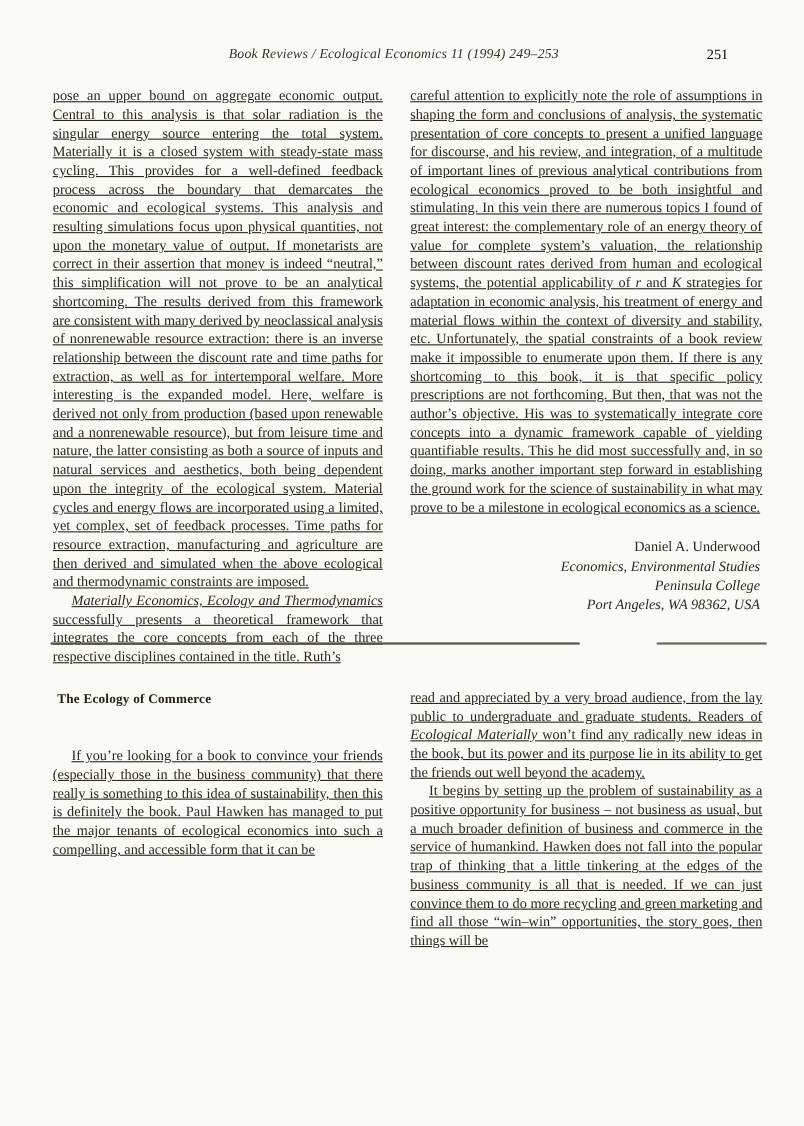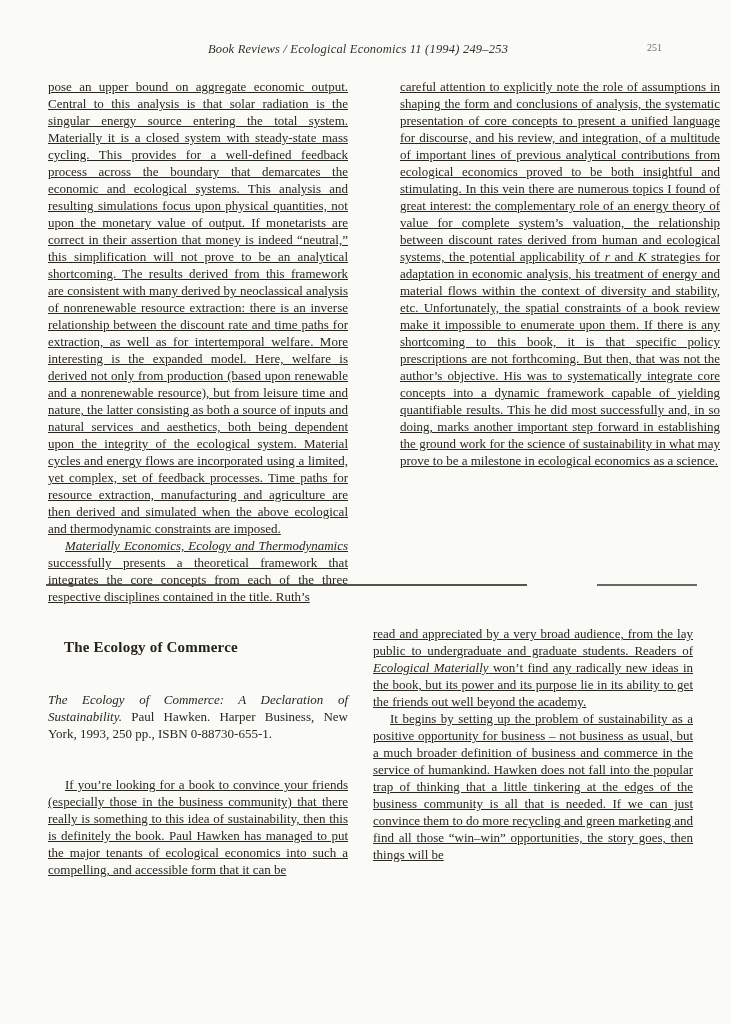"251" .page-number { color: #737373 -> #000000; font-size: 10px -> 13px }
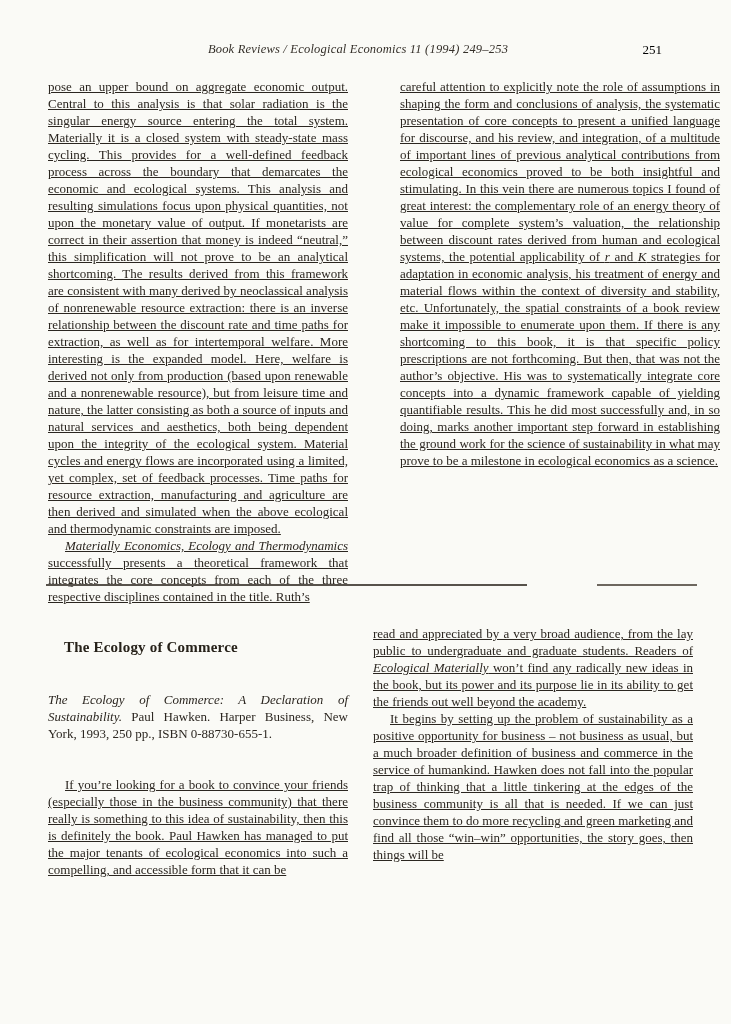"careful attention to explicitly note" .r1-right { margin-left: 27px -> none }
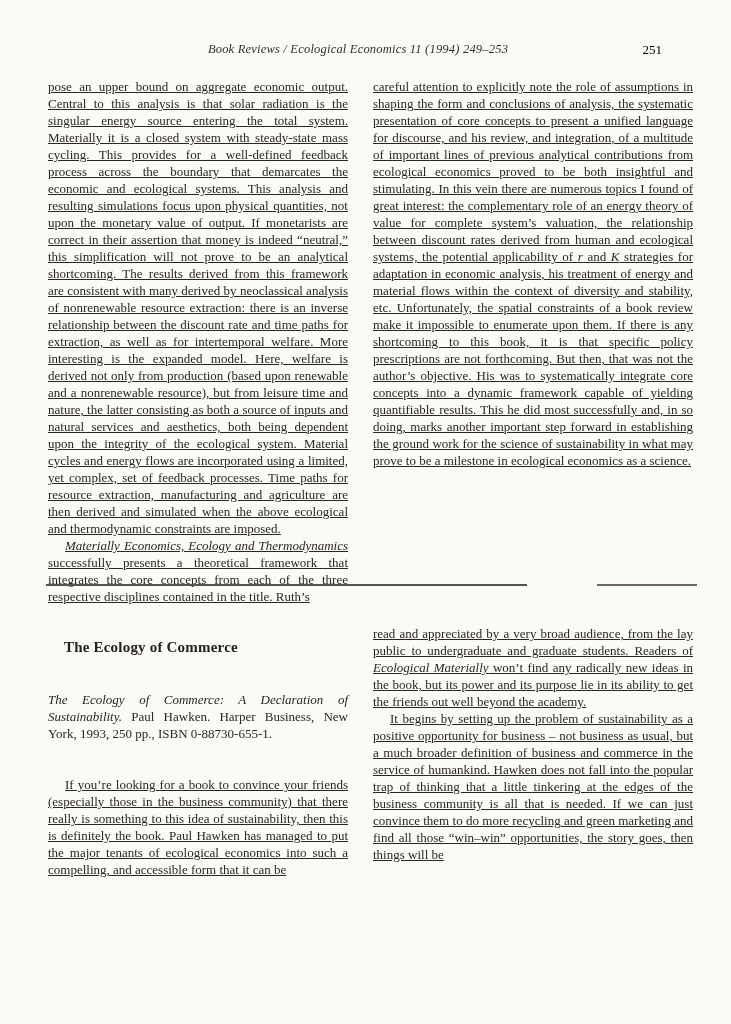"Daniel A. Underwood" div.signature { html: none -> <div> <div>Daniel A. Underwood</div> <div>Economics, Environmental Studies</div> <div>Peninsula College</div> <div>Port Angeles, WA 98362, USA</div> </div> }
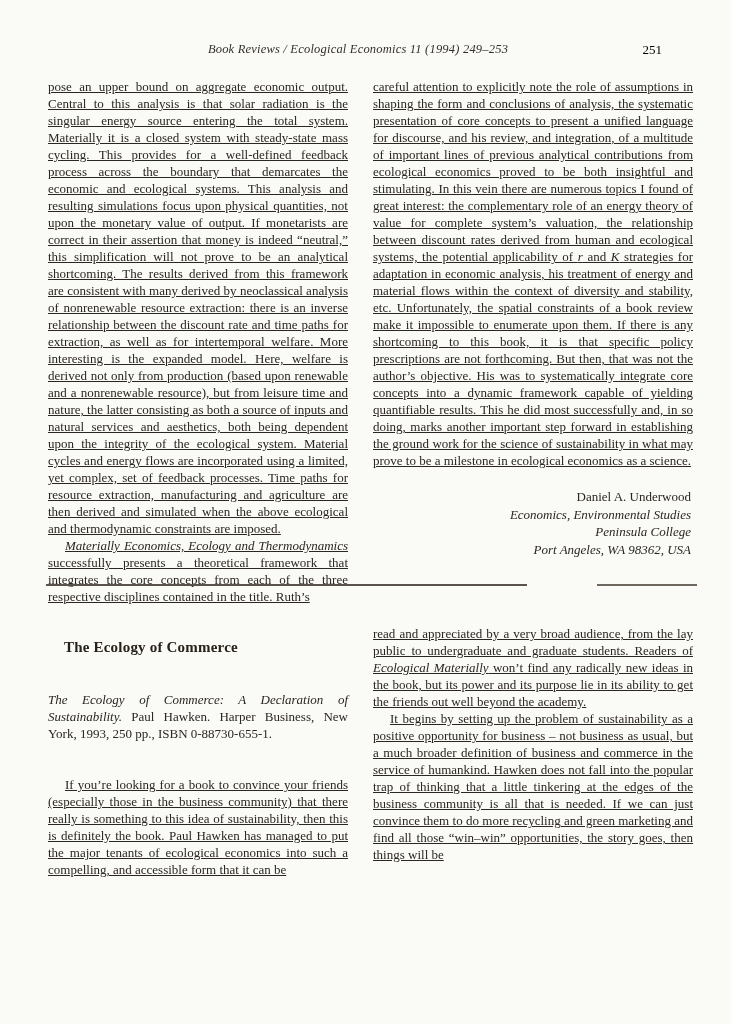"The Ecology of Commerce" h2.review-heading { font-size: 15px -> 12px; margin: 16px -> 4px }
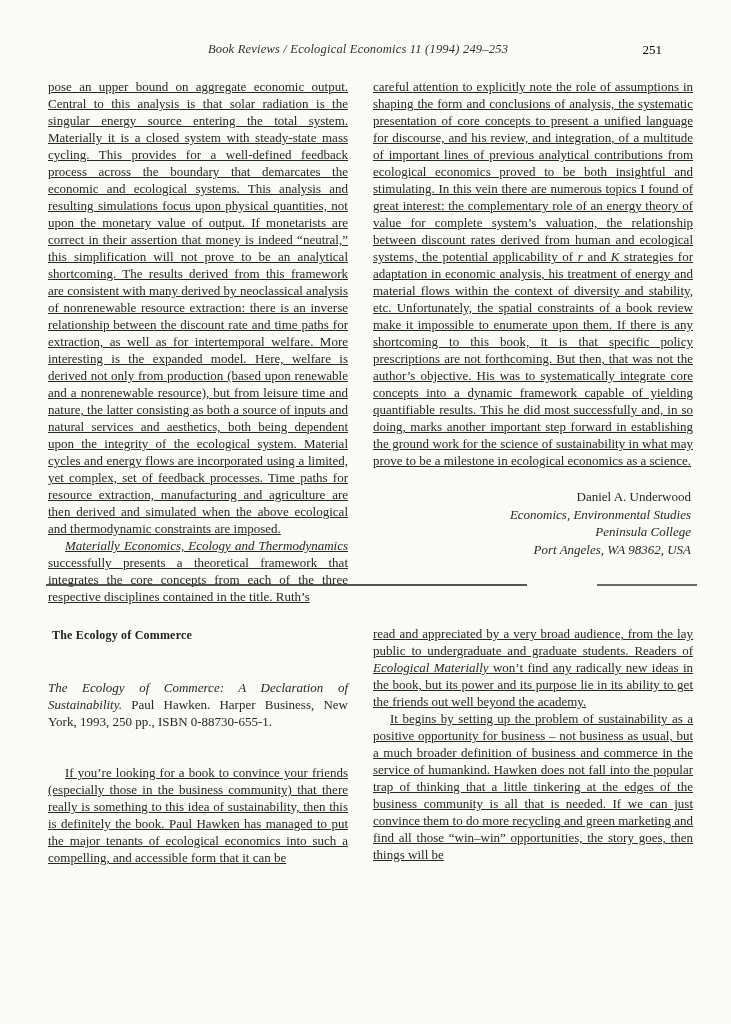"The Ecology of Commerce: A" p.citation { html: <p> <em>The Ecology of Commerce: A Declaration of Sustainability.</em><span> Paul Hawken. Harper Business, New York, 1993, 250 pp., ISBN 0-88730-655-1.</span> </p> -> none }
